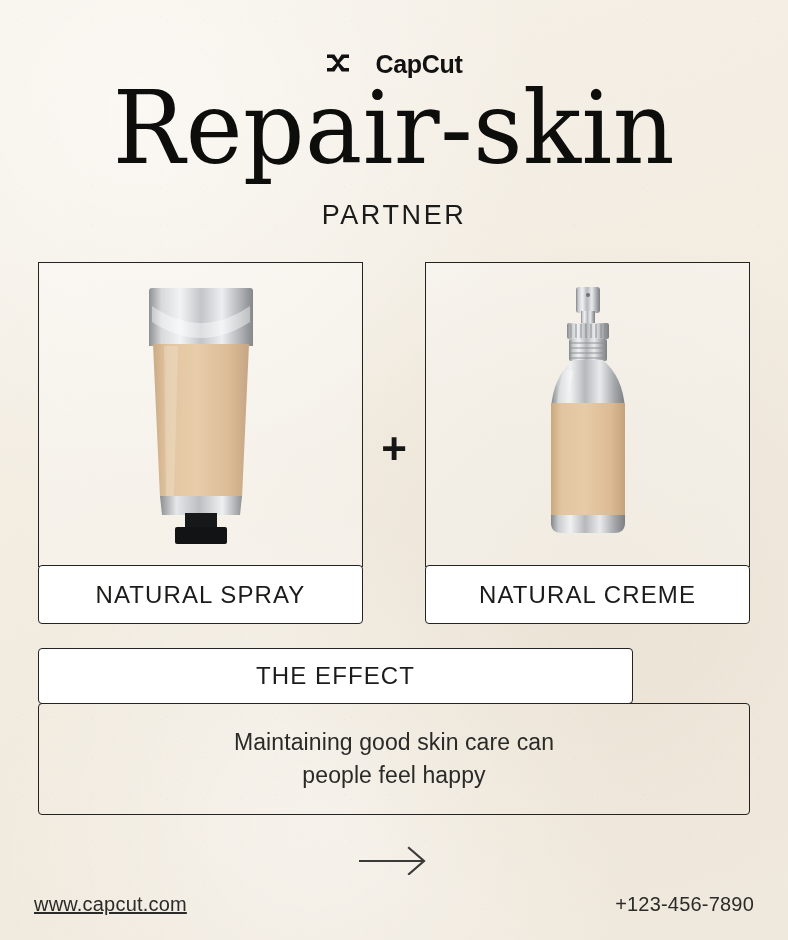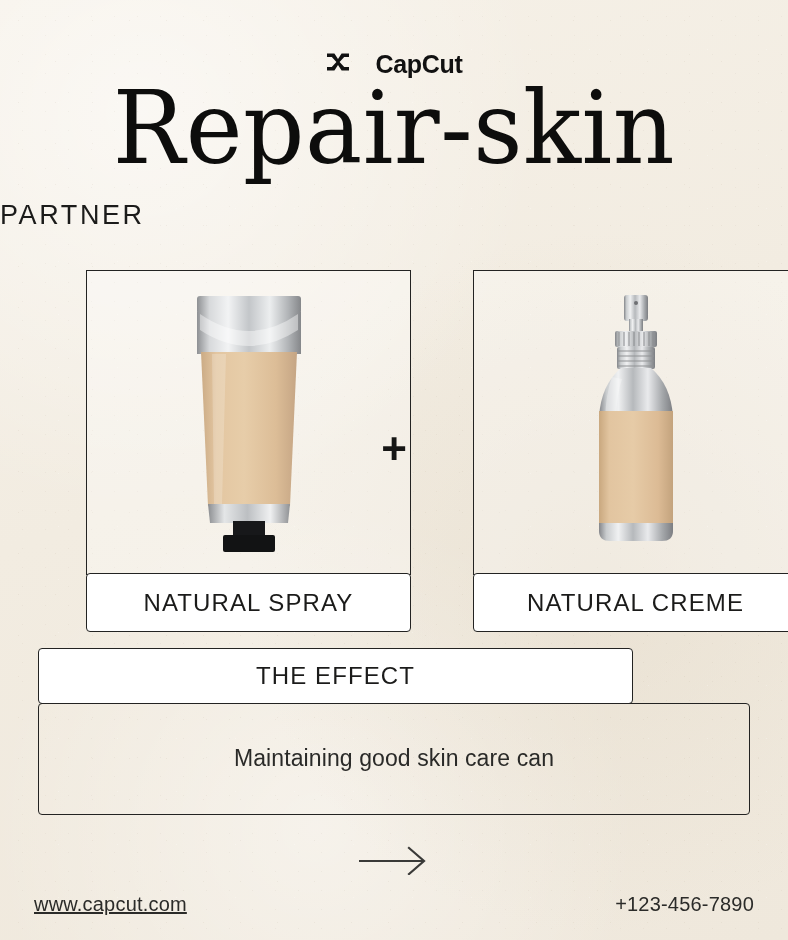"CapCut" .brand { align-items: flex-start -> flex-end }
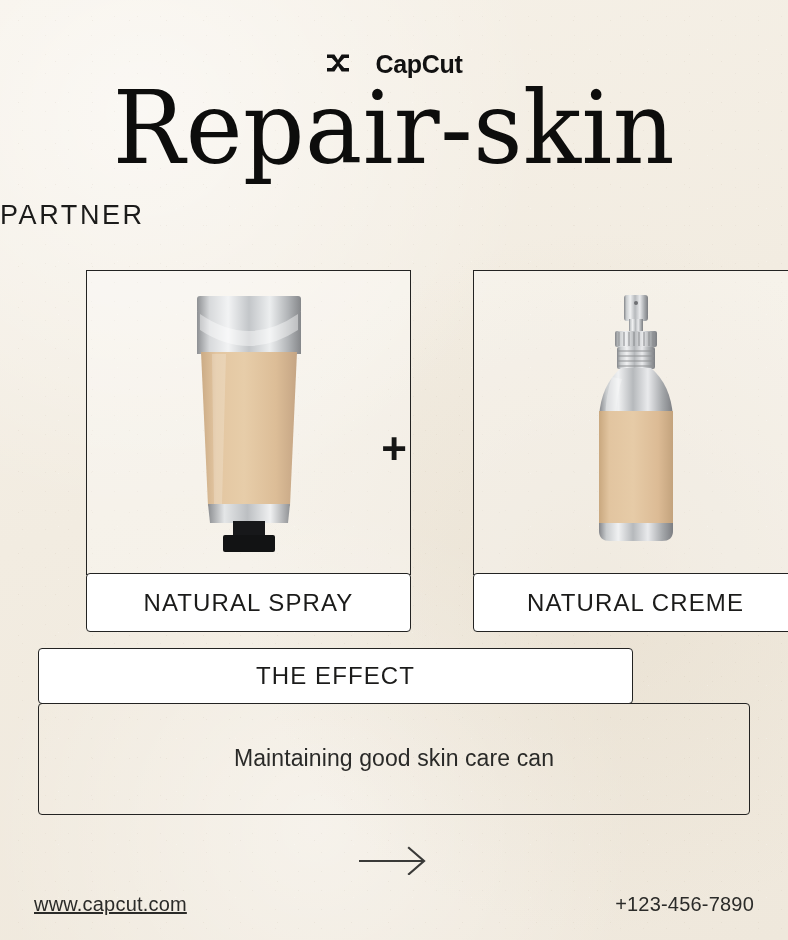"PARTNER" .subtitle { text-align: none -> center }
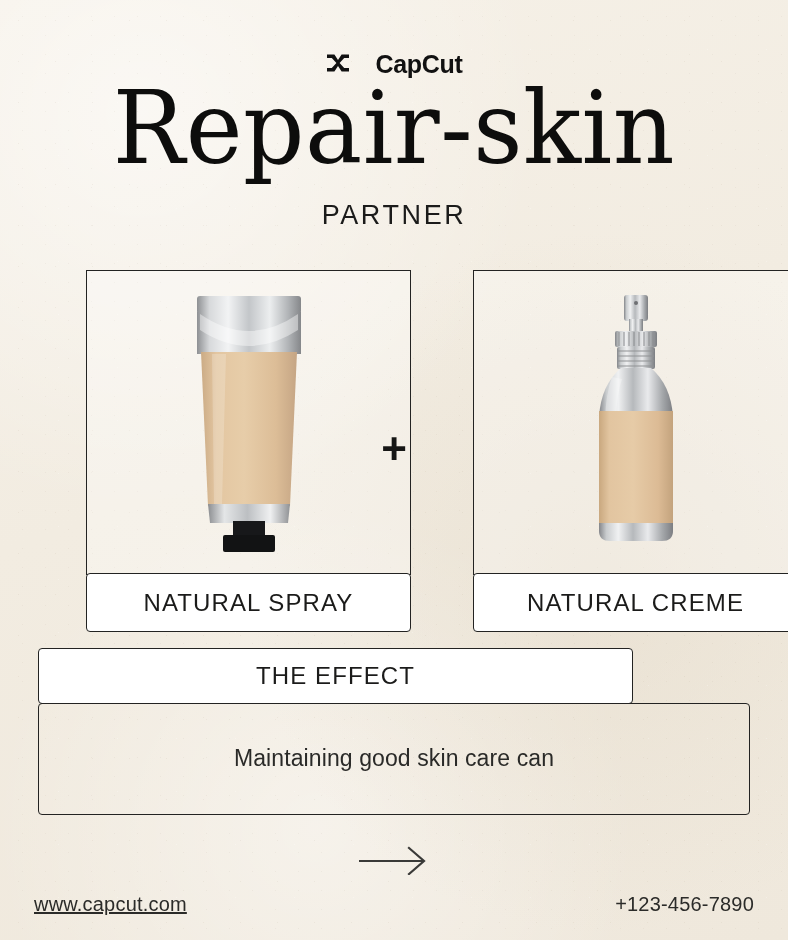"NATURAL SPRAY" .product-col { margin-left: 48px -> none; top: 12px -> 4px }
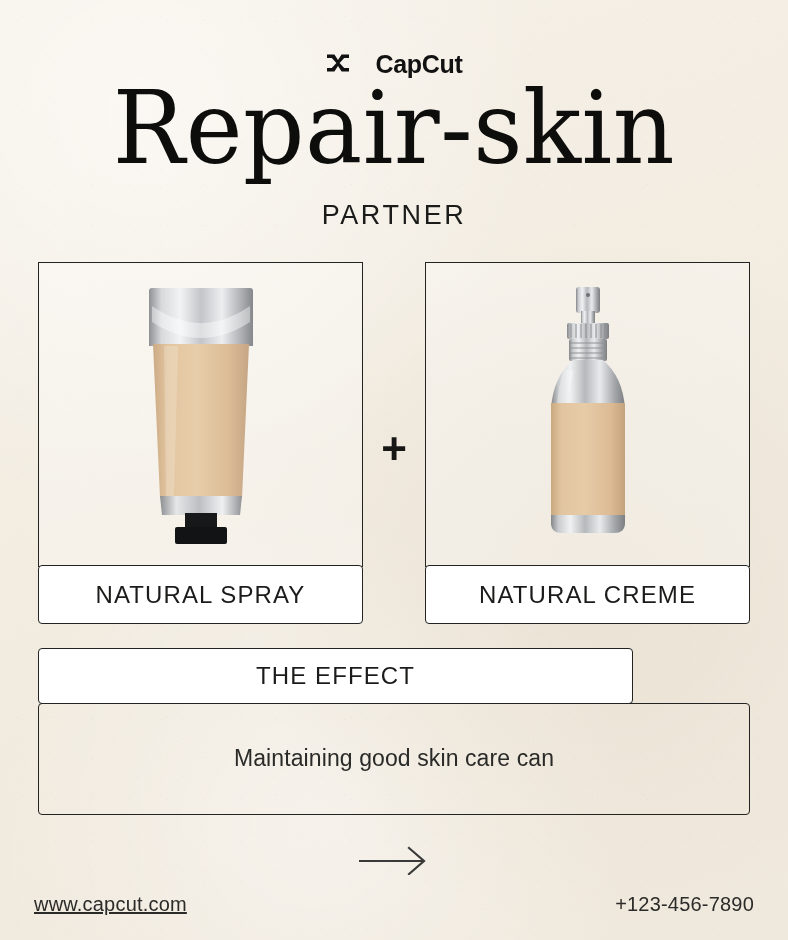"people feel happy" div.effect-line { html: none -> <div>people feel happy</div> }
